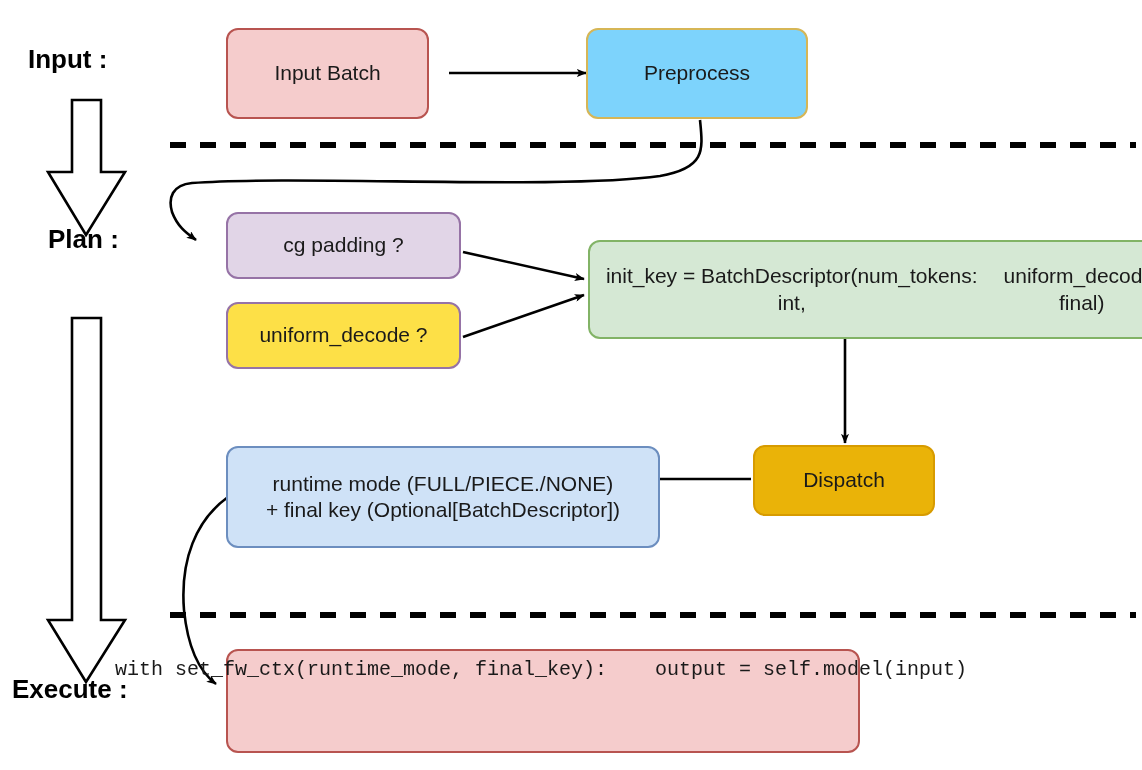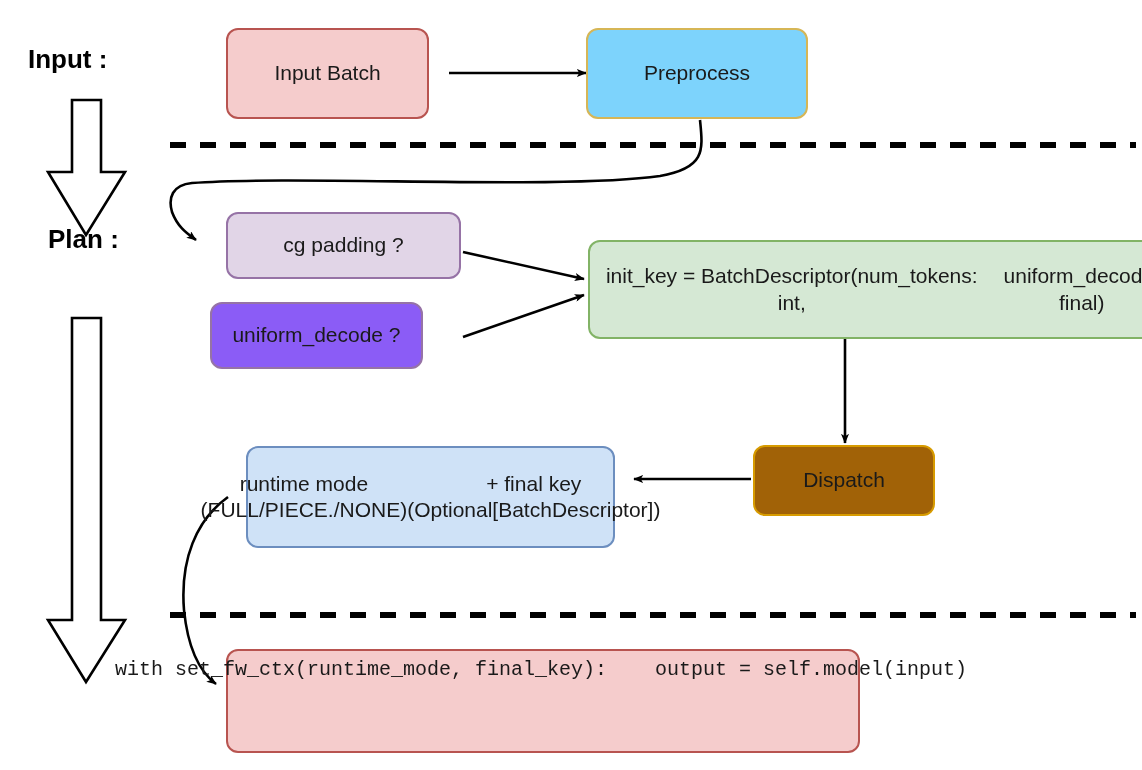"uniform_decode ?" div.node { background: #8b5cf6 -> #fde047; left: 210px -> 226px; width: 213px -> 235px }
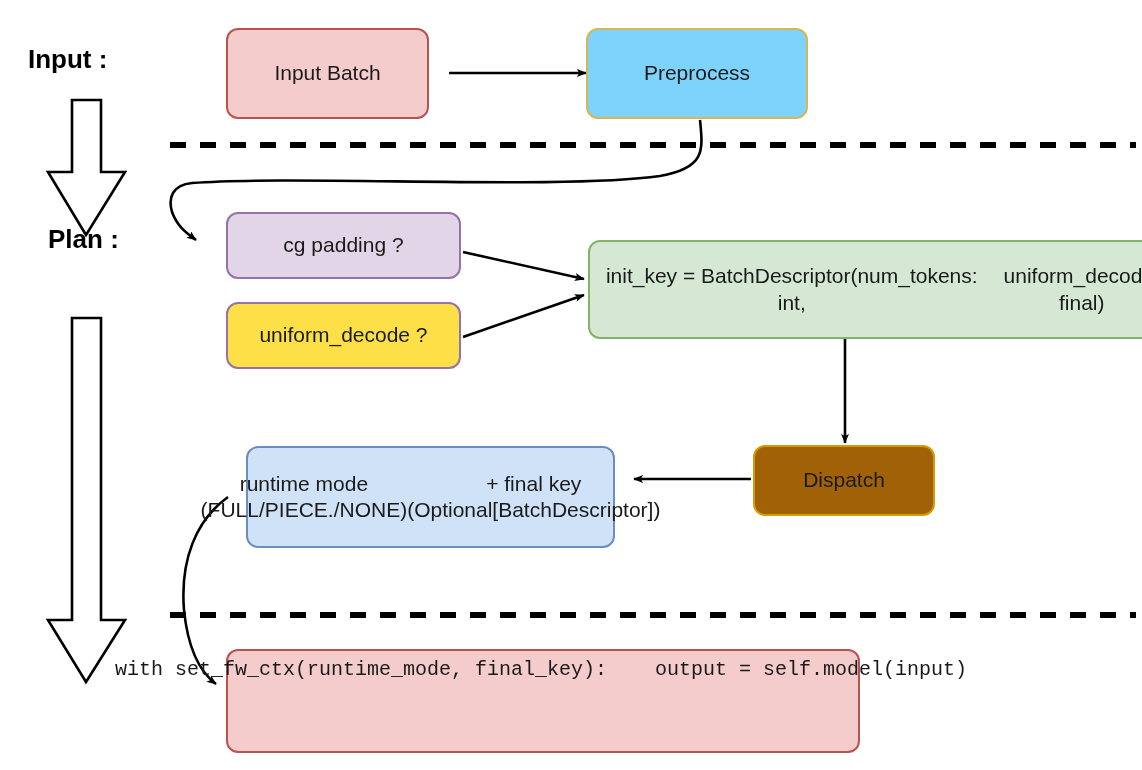"runtime mode (FULL/PIECE./NONE)" div.node { flex-direction: none -> column; margin-left: 20px -> none; width: 369px -> 434px }
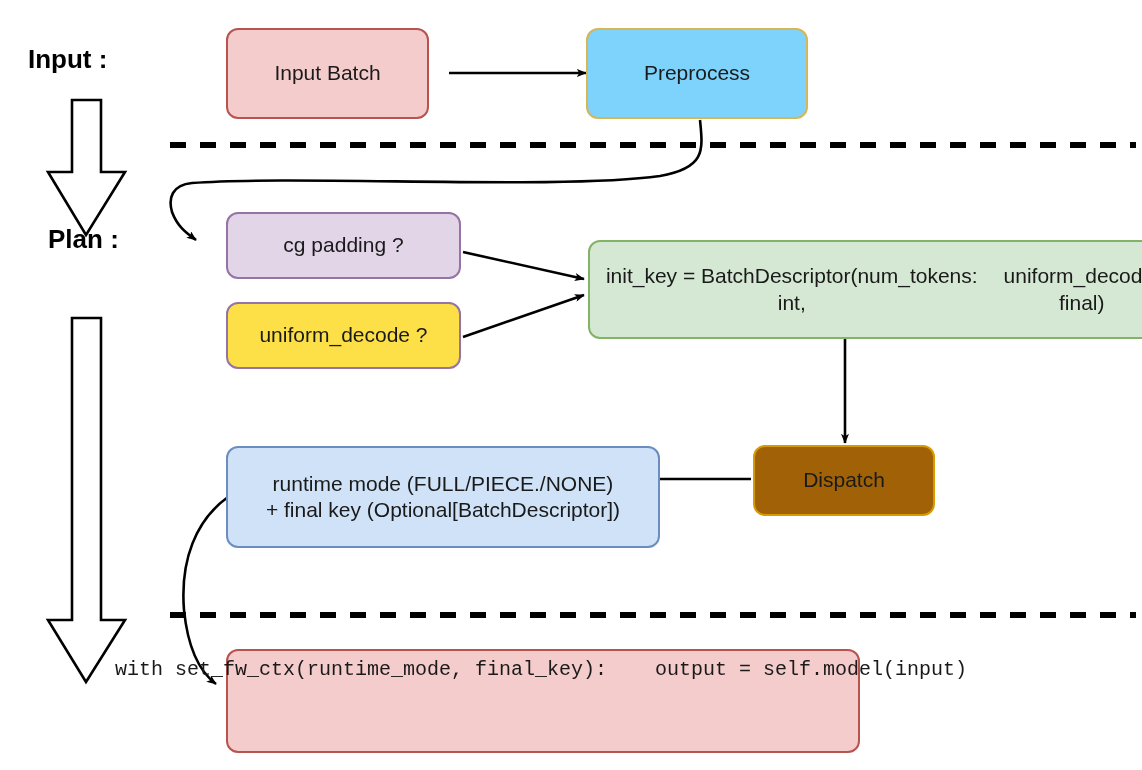"Dispatch" div.node { background: #a16207 -> #eab308 }
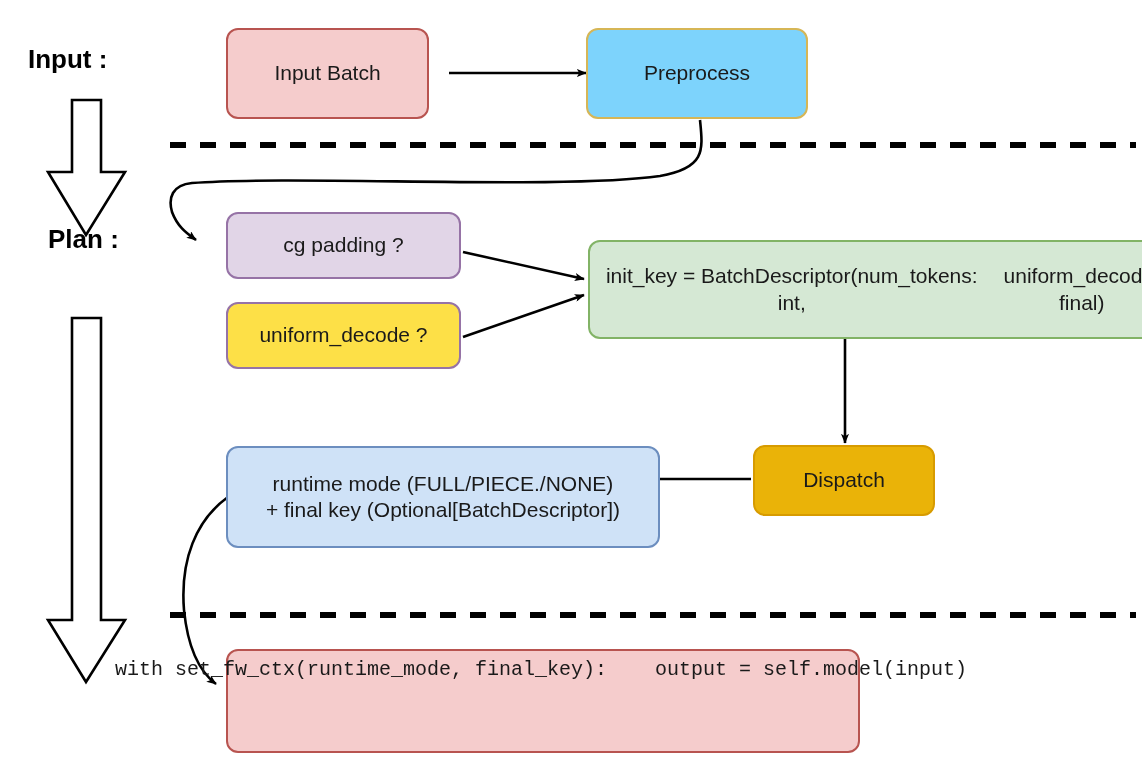"Execute :" div.stage-label { html: none -> <div>Execute :</div> }
